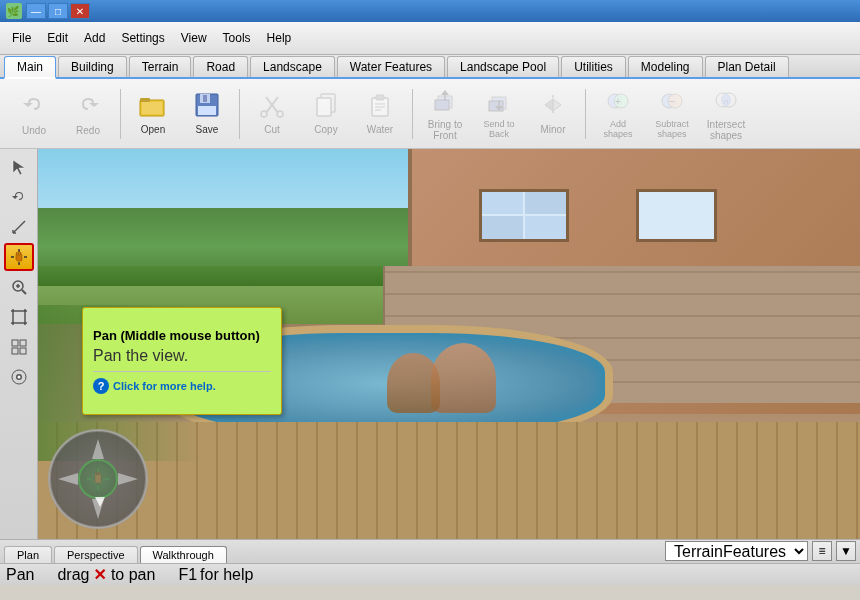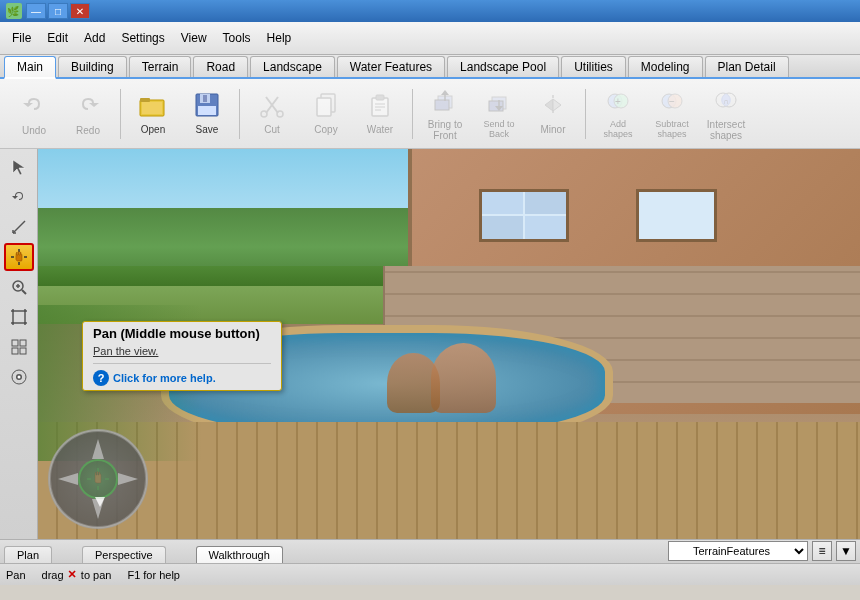"Pan (Middle mouse button)" #tooltip { background: #e5e5e5 -> #bef264; padding: 4px 10px -> 20px 10px; top: 172px -> 158px }
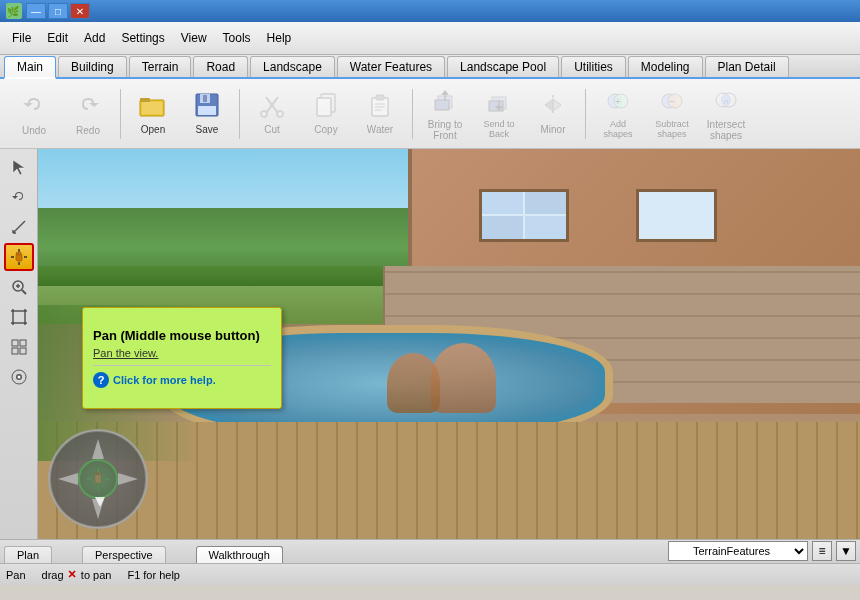"Pan the view." #tooltip .tooltip-desc { font-size: 11px -> 16px; text-decoration: underline -> none }
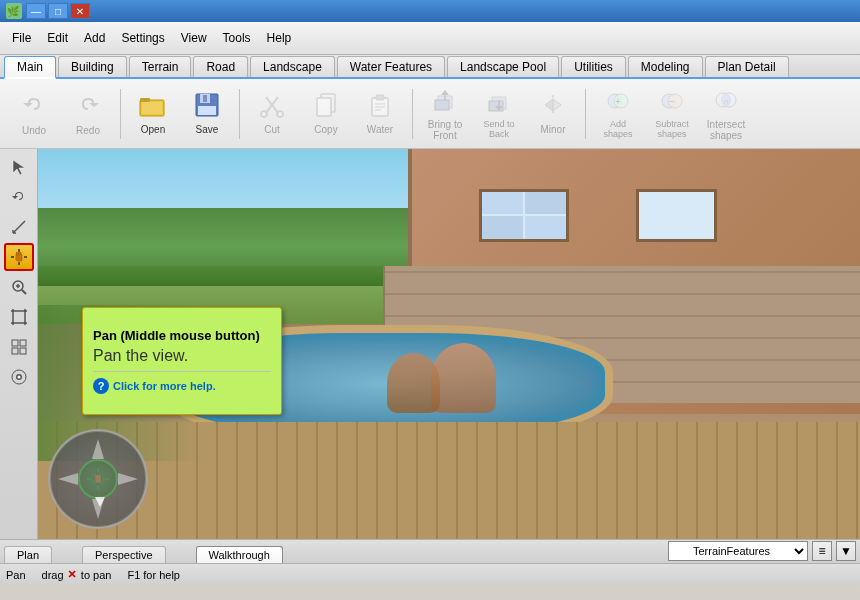"Plan" #bottom-tabs { gap: 28px -> none }
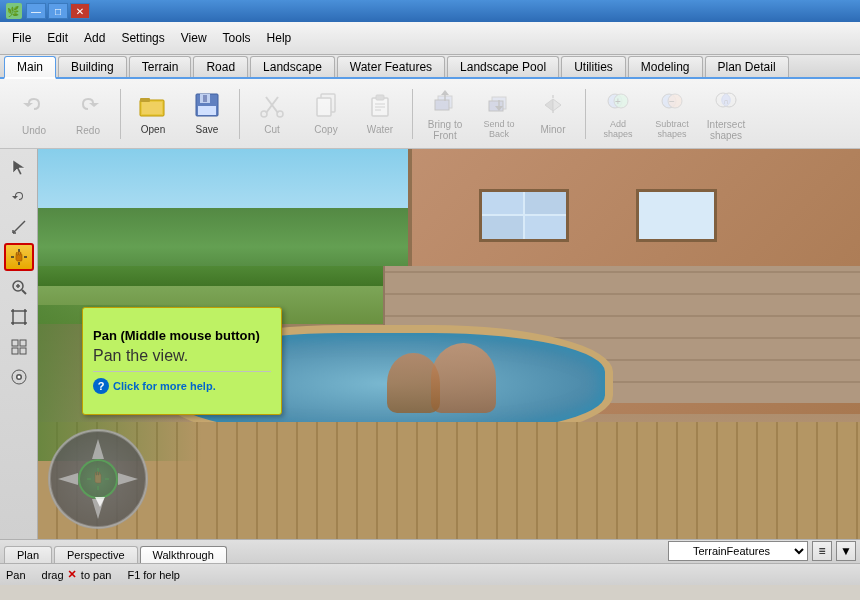"TerrainFeatures" .view-dropdown { font-size: 11px -> 16px; padding: 0 20px -> 0 4px }
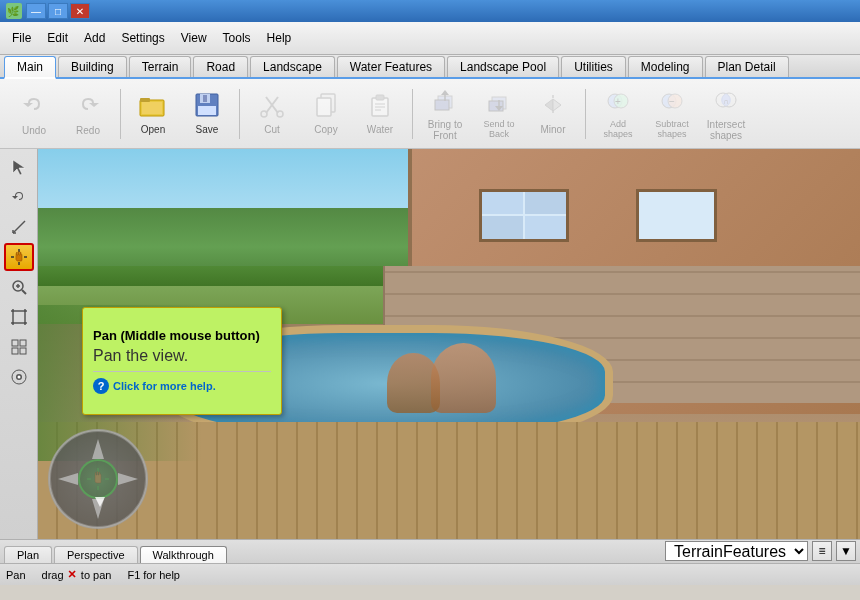"Pan" #status-bar { font-size: 11px -> 16px; gap: 16px -> 23px }
